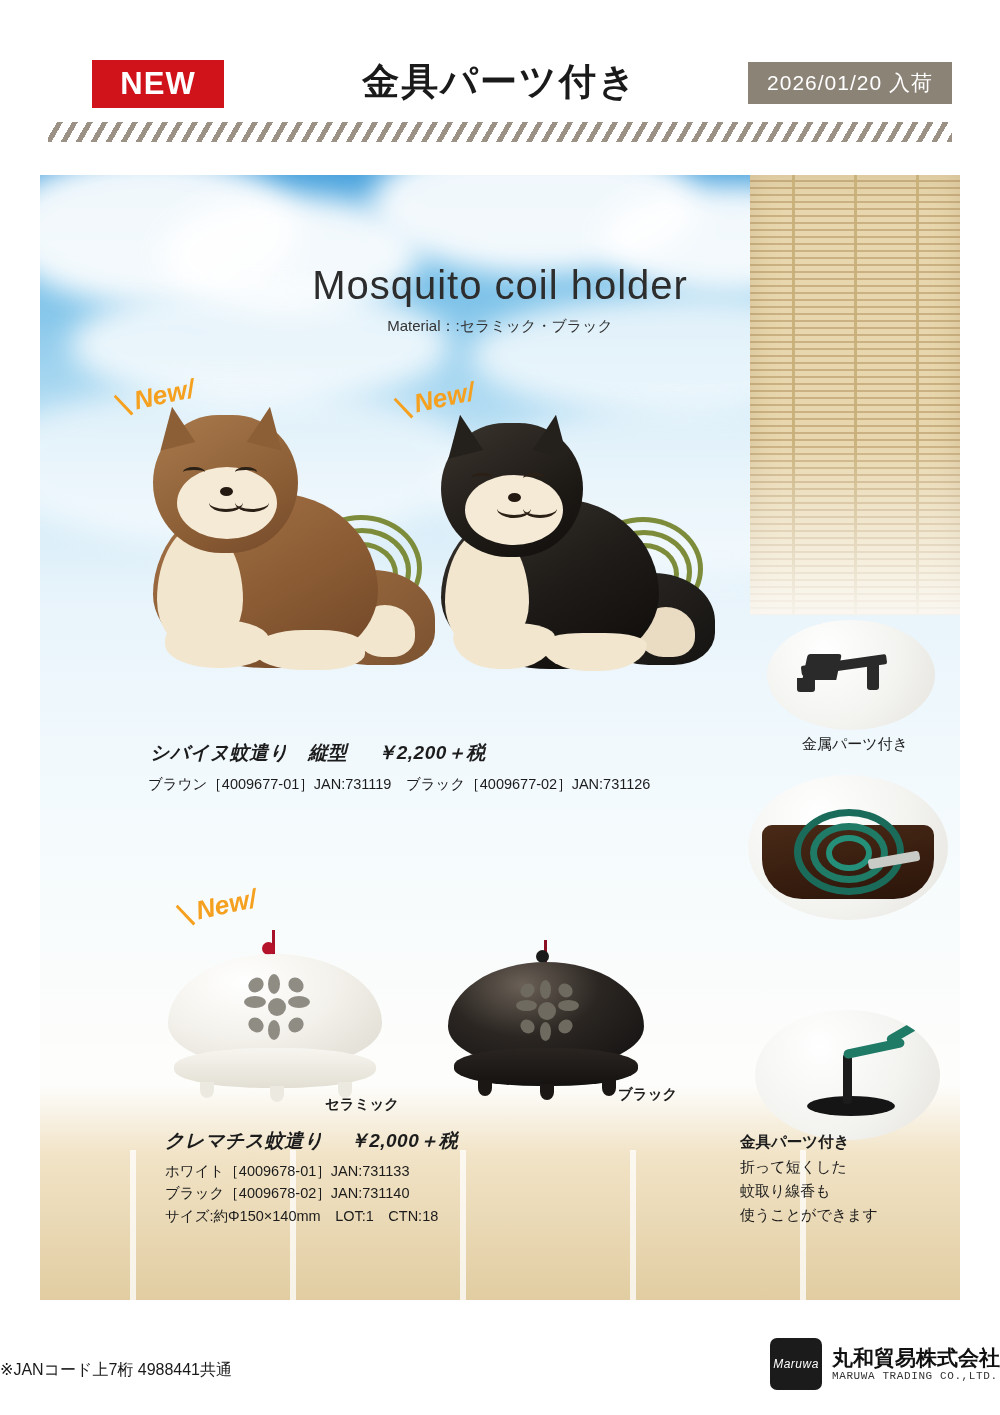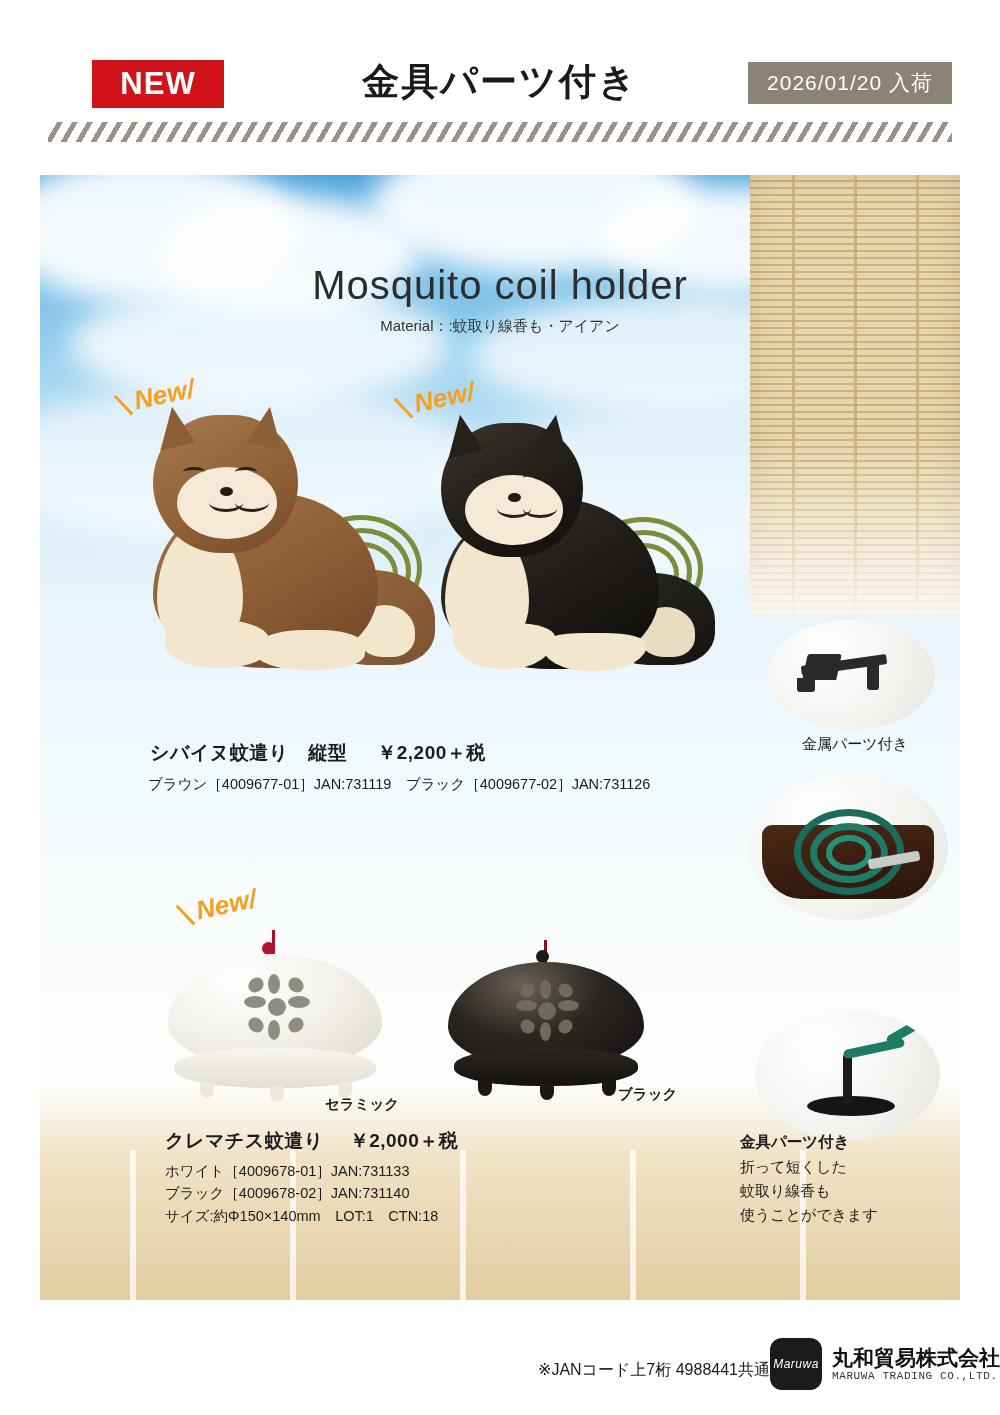"Material：:蚊取り線香も・アイアン" div.material-line { text: :蚊取り線香も・アイアン -> :セラミック・ブラック }
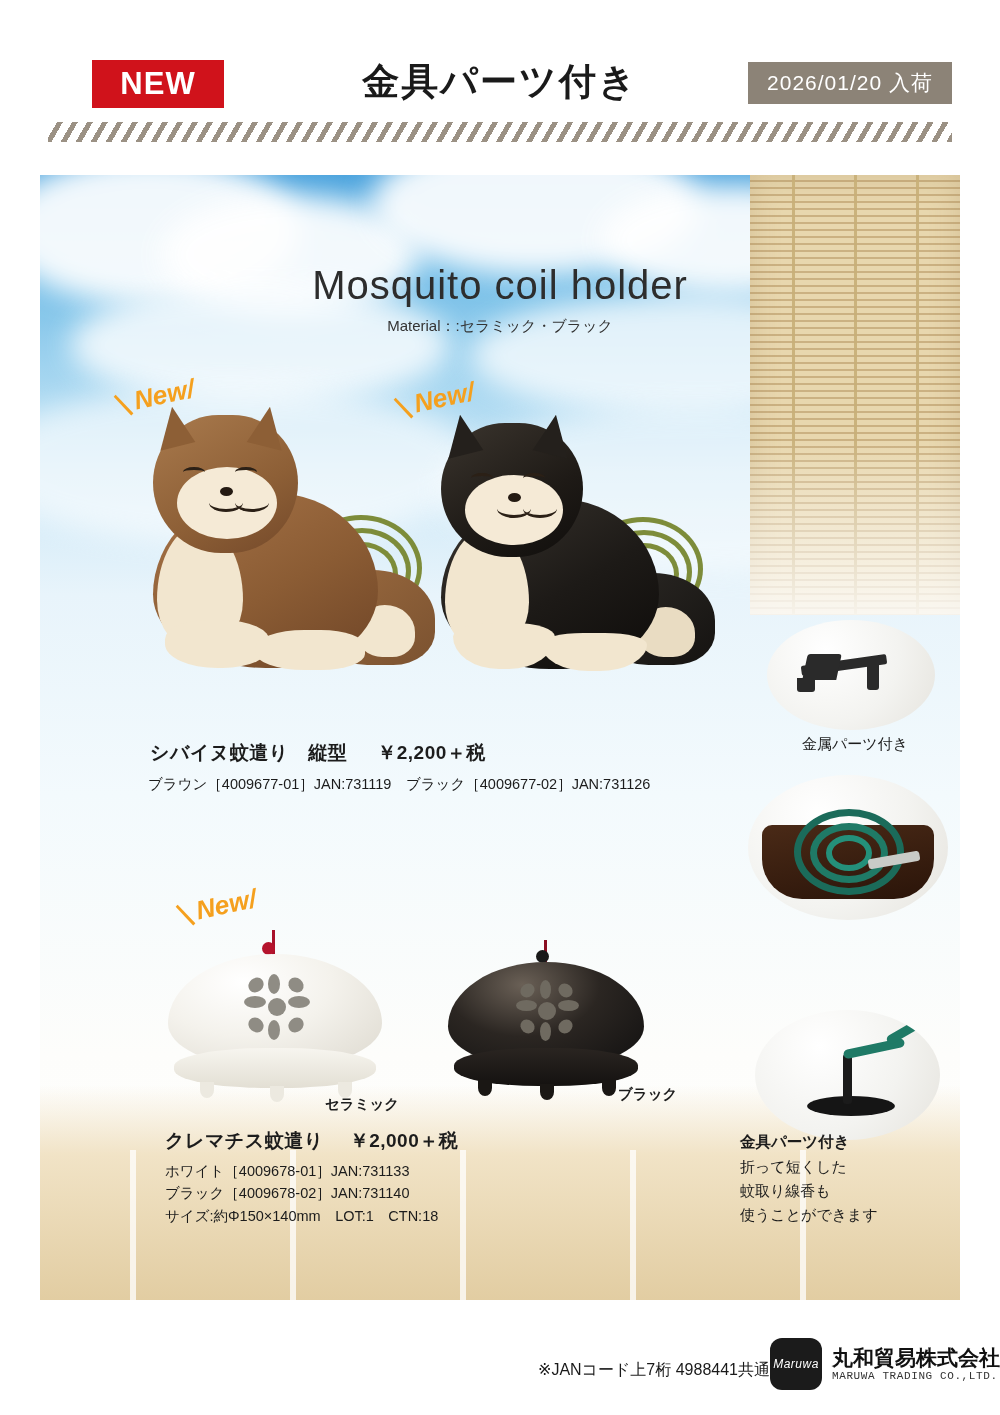"シバイヌ蚊遣り 縦型" .cap-title { font-style: none -> italic }
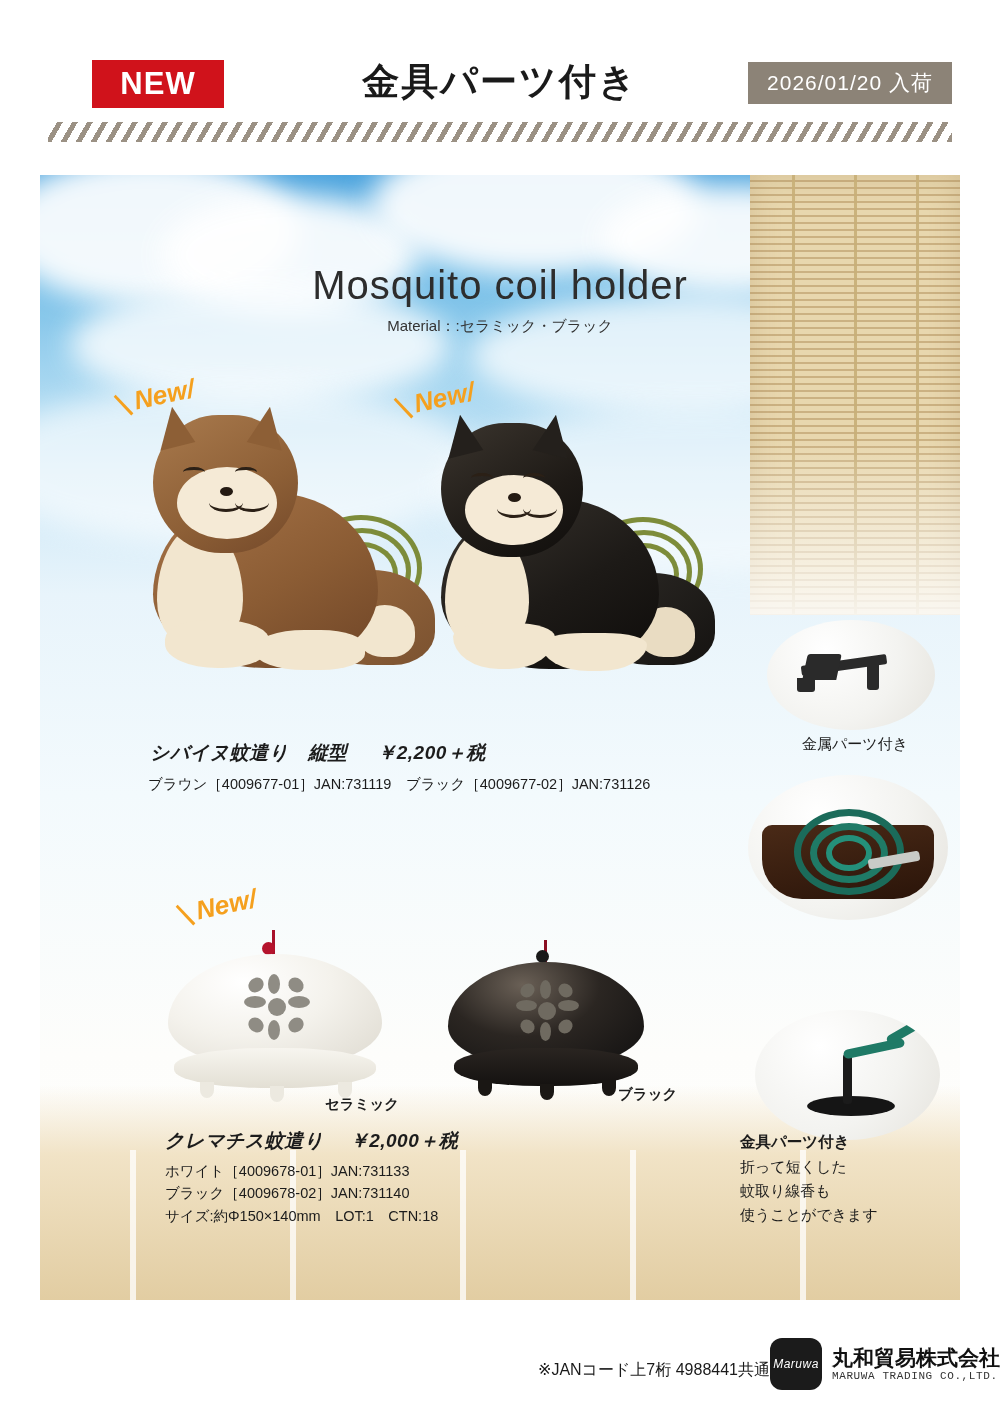"※JANコード上7桁 4988441共通" .footer-note { text-align: right -> left }
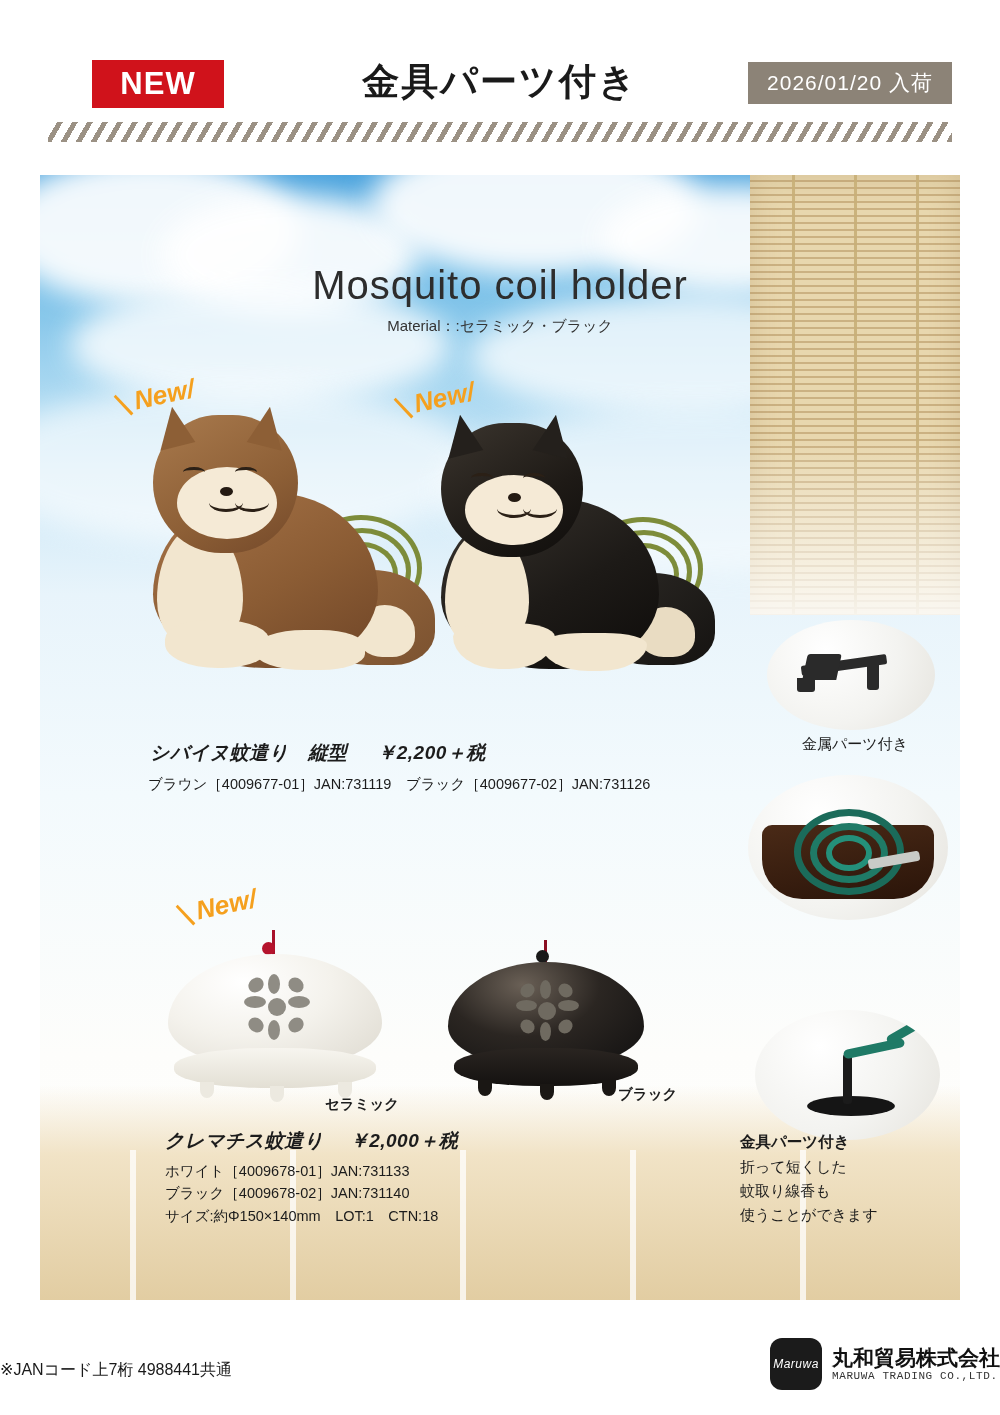"Maruwa" .logo-mark { border-radius: 12px -> 7px }
